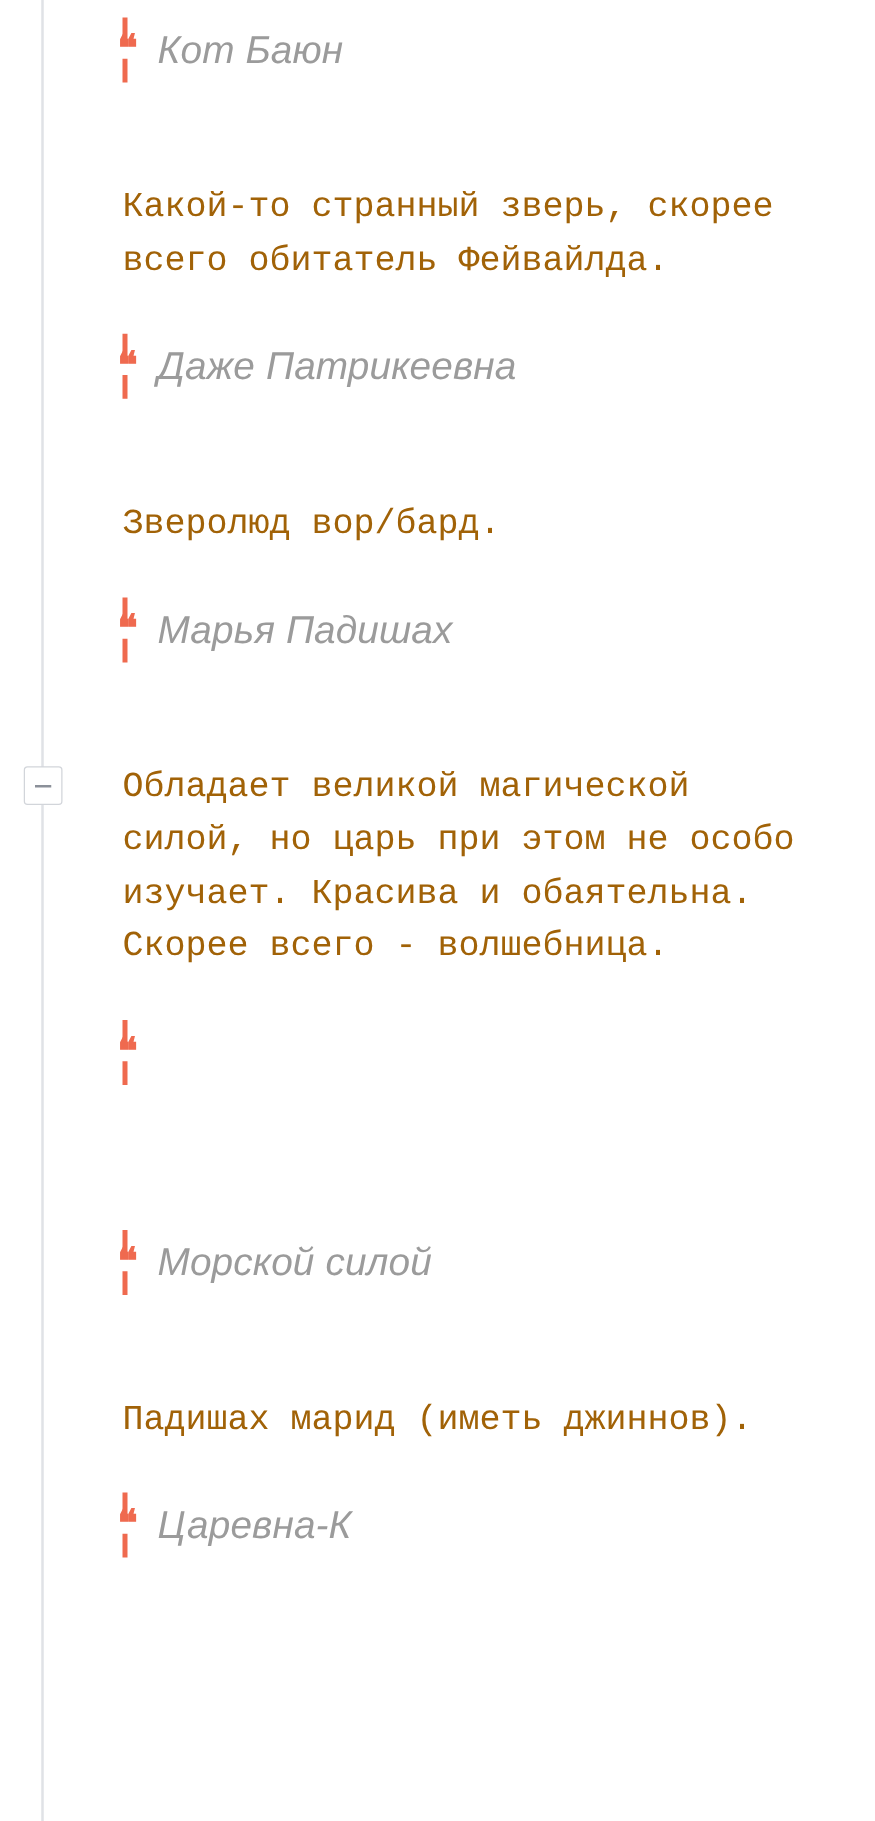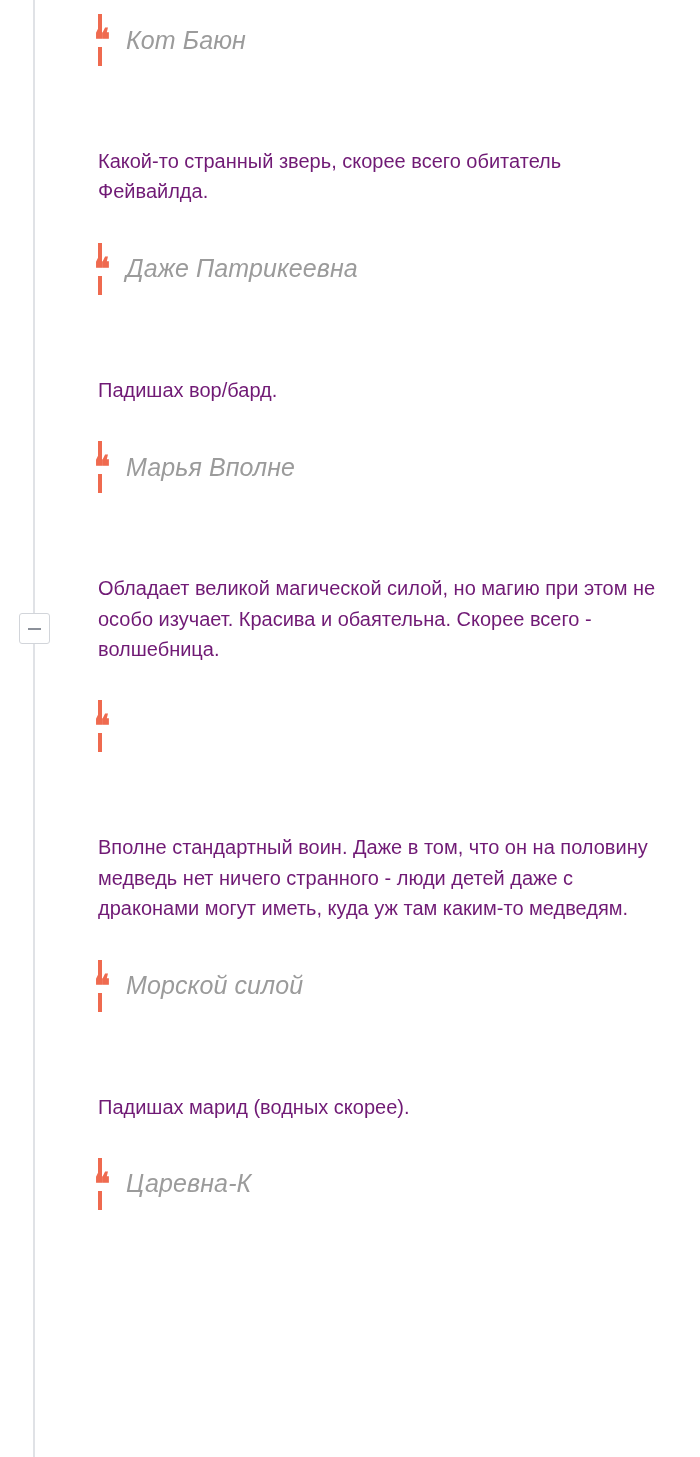"Кот Баюн" .quote .qname { font-size: 25px -> 31px }
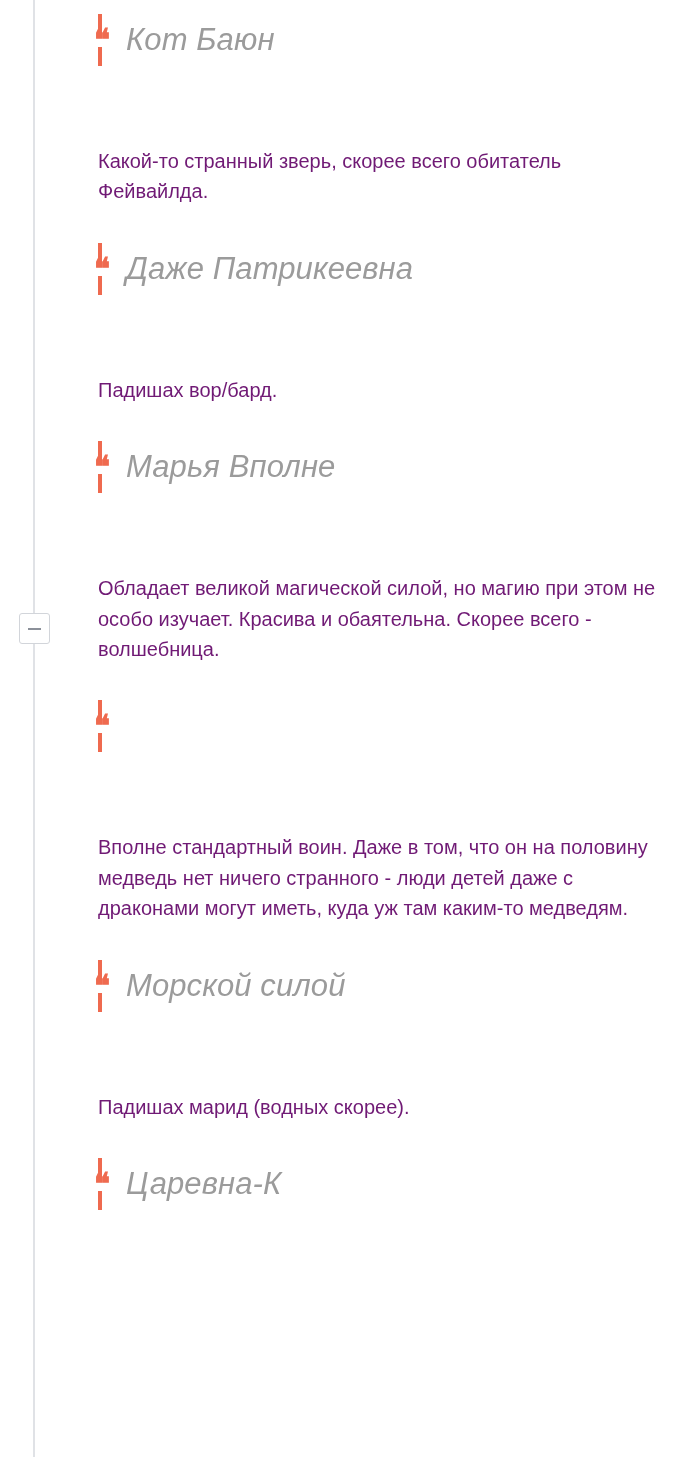"Какой-то странный зверь, скорее всего" .para { color: #701a75 -> #a16207; font-family: none -> Liberation Mono, monospace; font-size: 20px -> 28px }
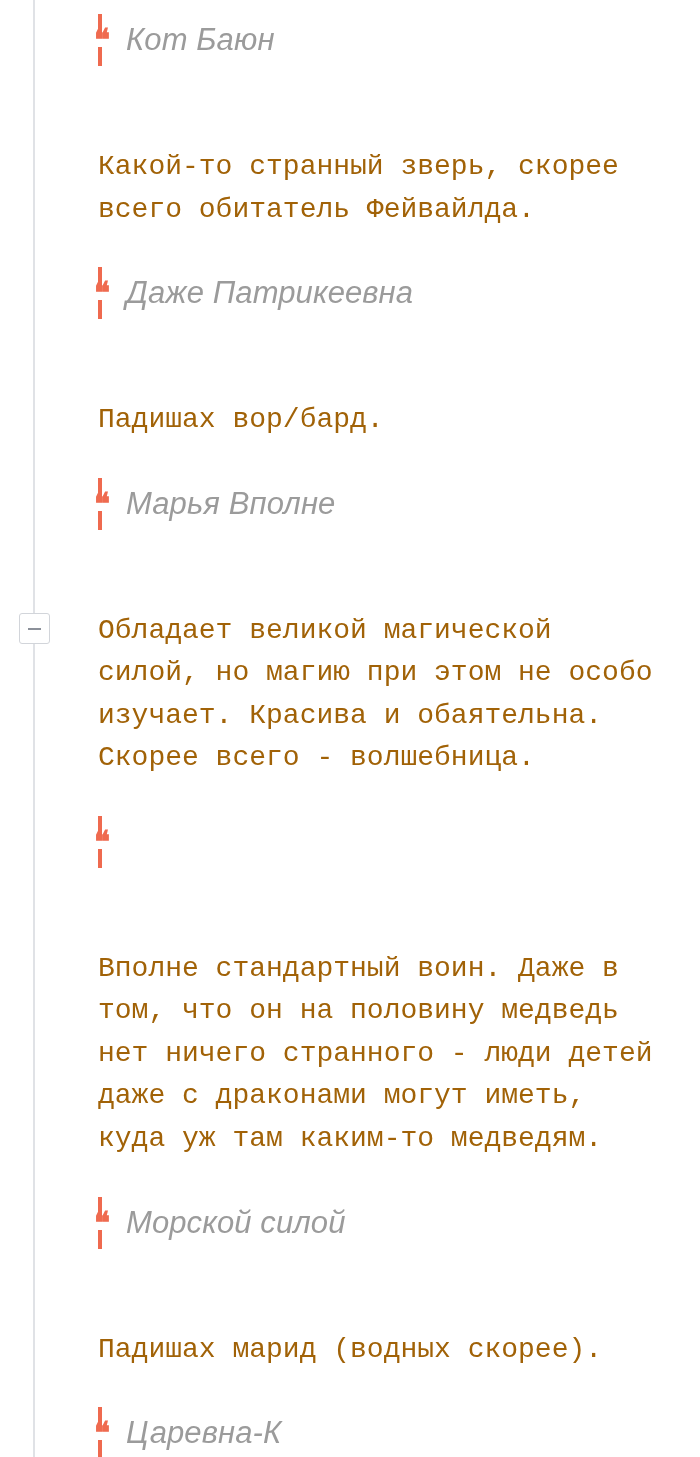"Падишах вор/бард." p.para { text: Падишах -> Зверолюд }
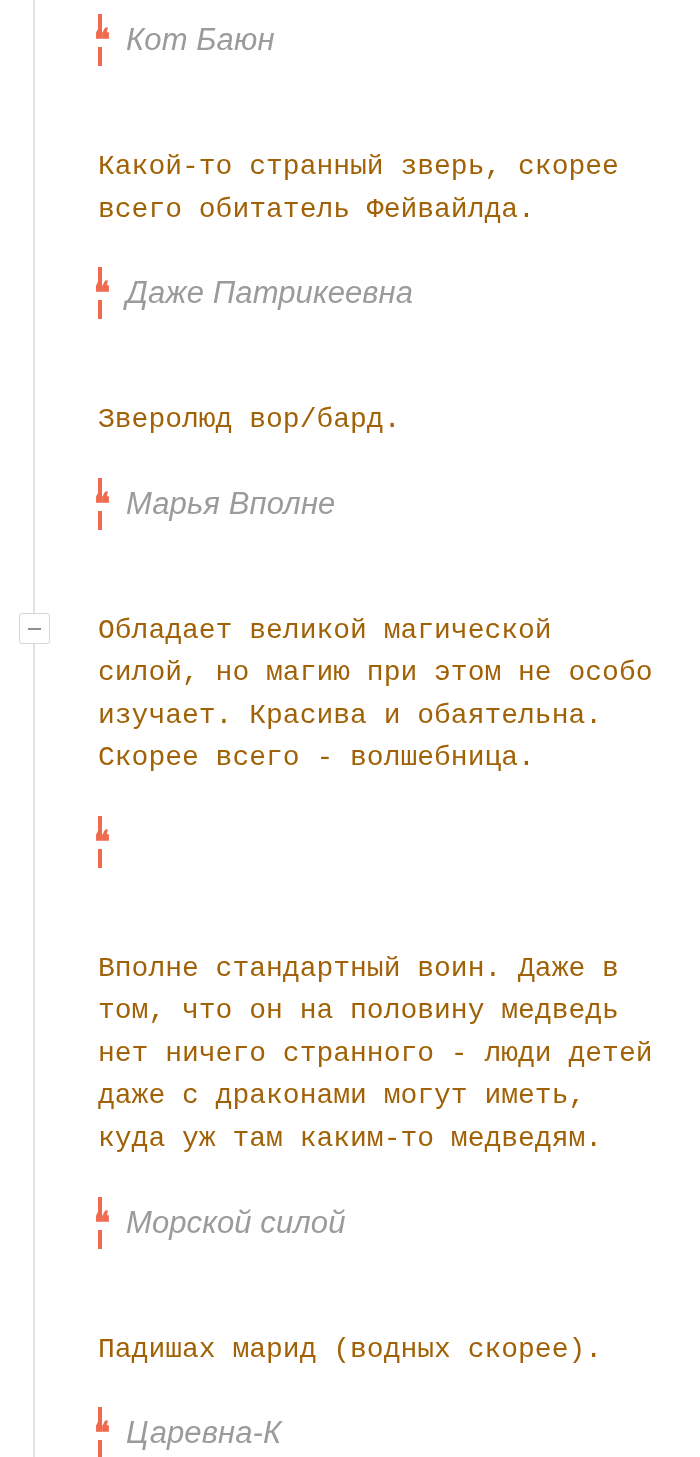"Марья Вполне" span.qname { text: Вполне -> Падишах }
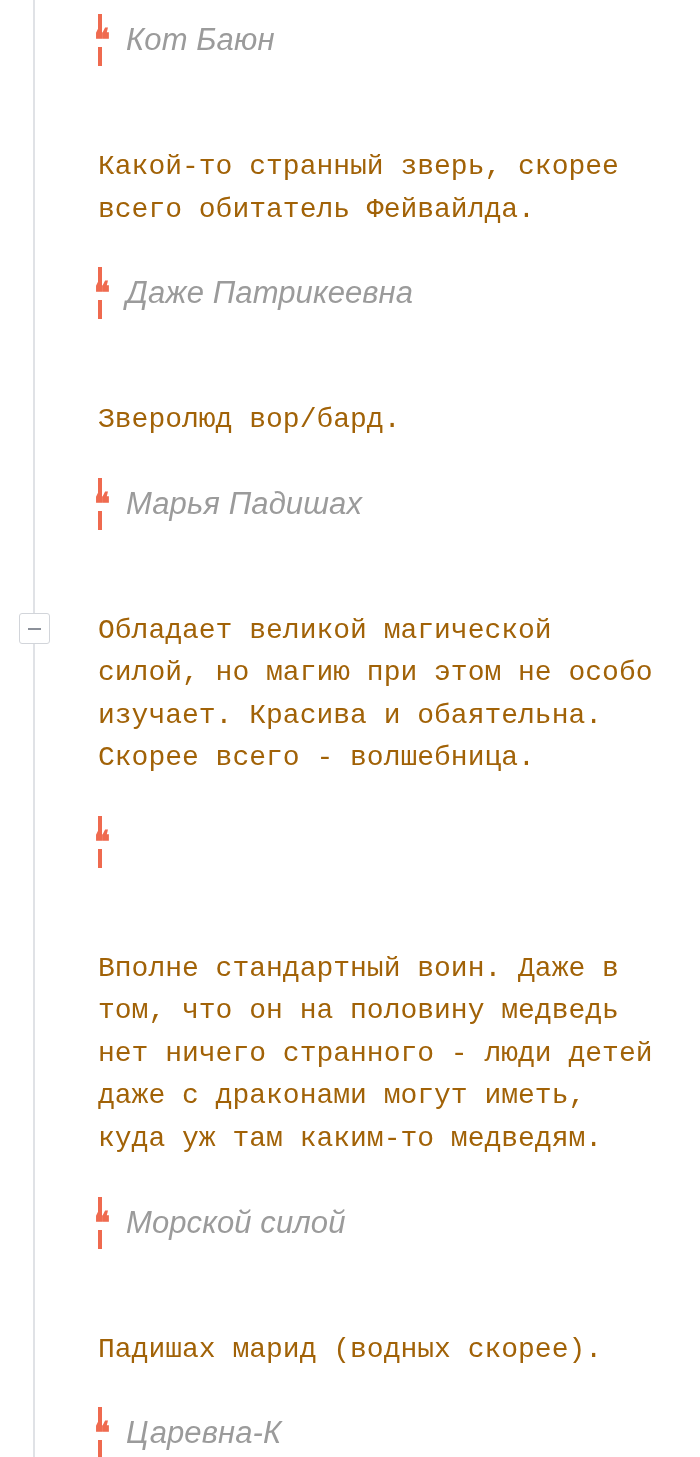"Обладает великой магической силой, но" p.para { text: магию -> царь }
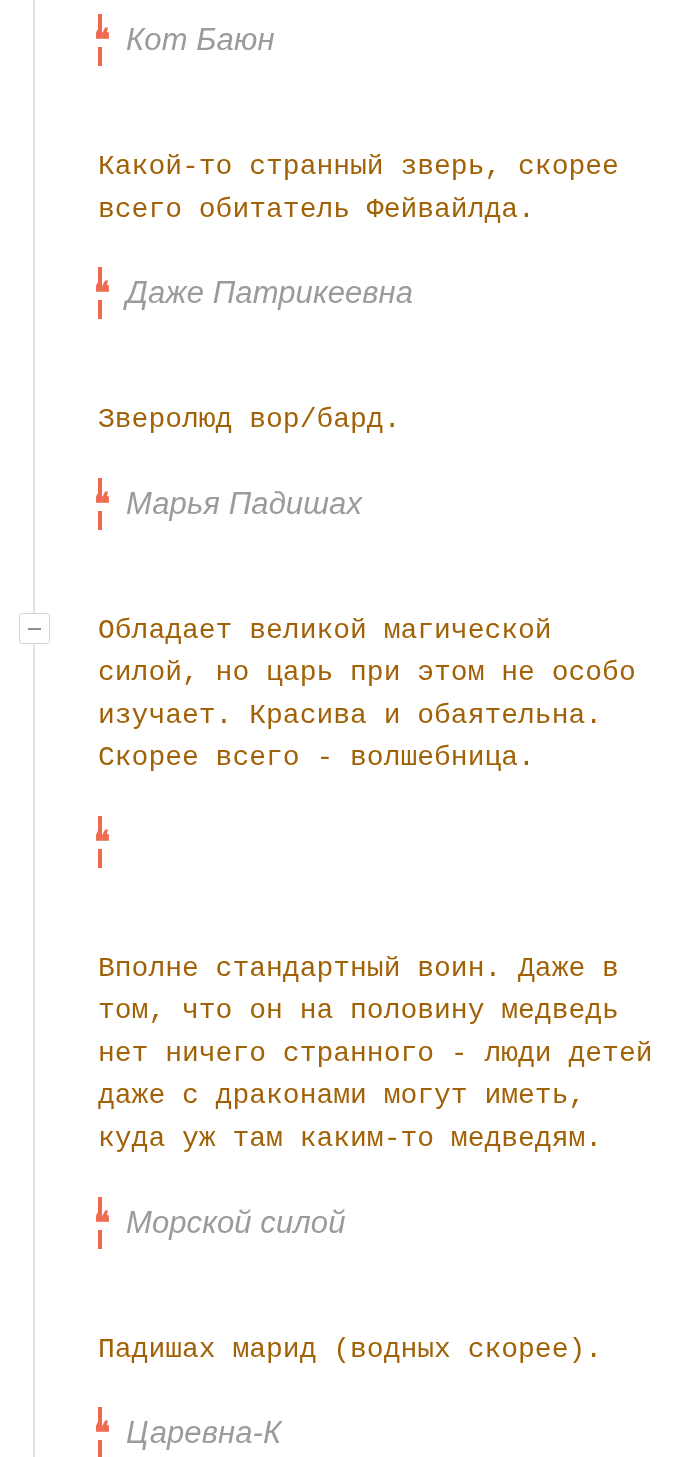"Вполне стандартный воин. Даже в" p.para { html: <p>Вполне стандартный воин. Даже в том, что он на половину медведь нет ничего странного - люди детей даже с драконами могут иметь, куда уж там каким-то медведям.</p> -> none }
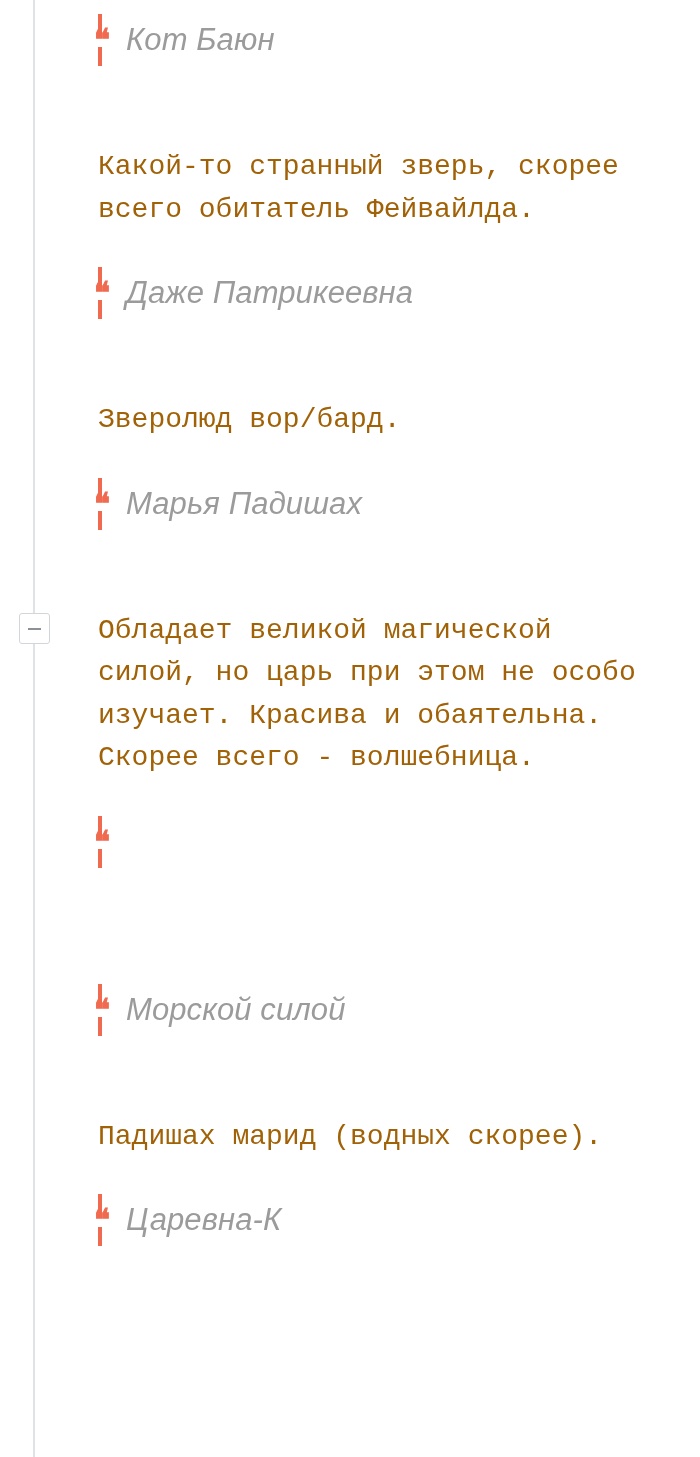"Падишах марид (водных скорее)." p.para { text: водных скорее -> иметь джиннов }
